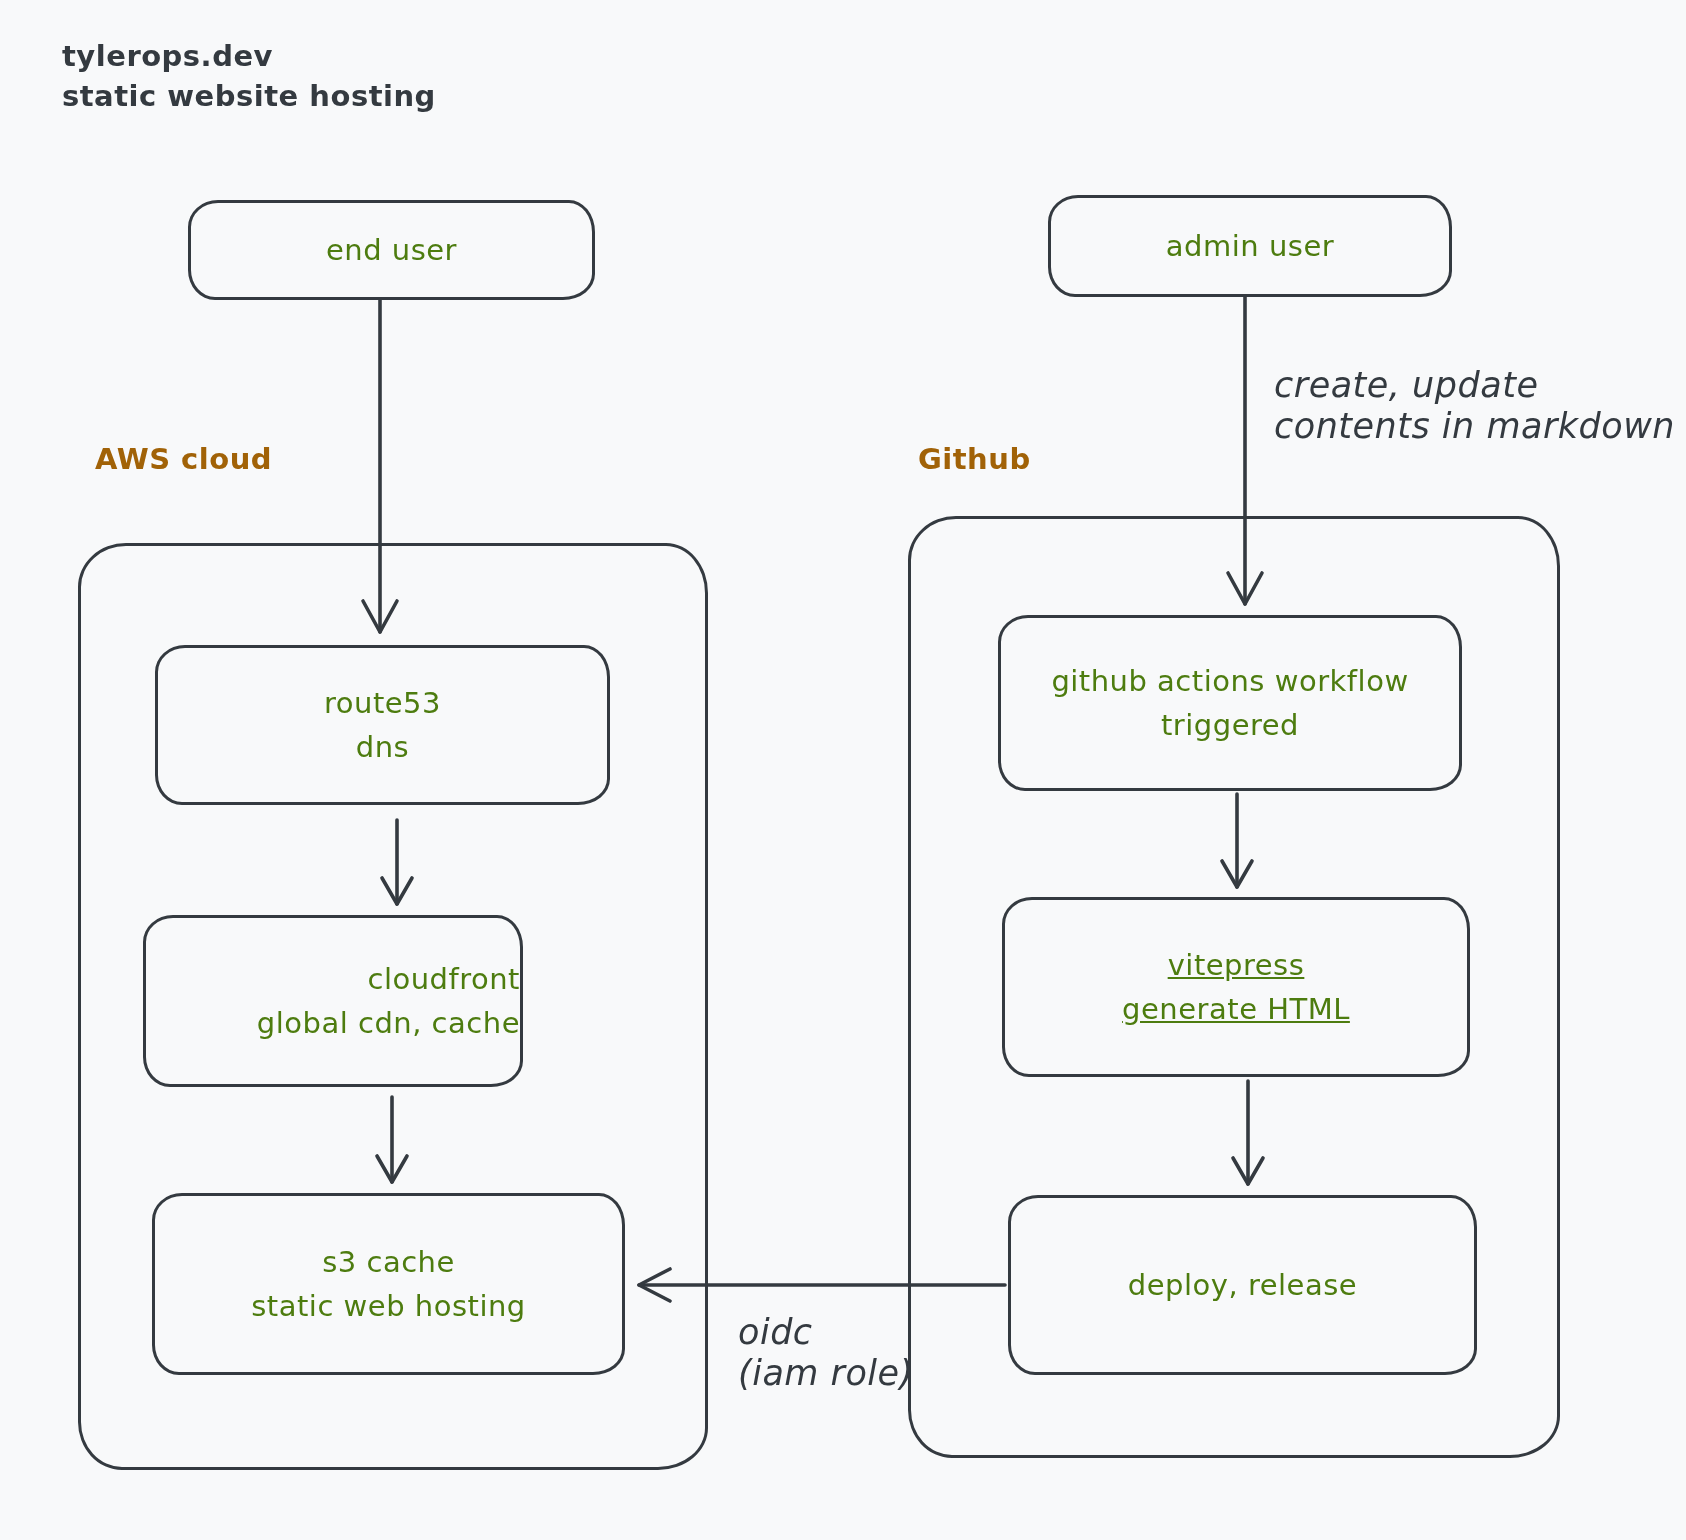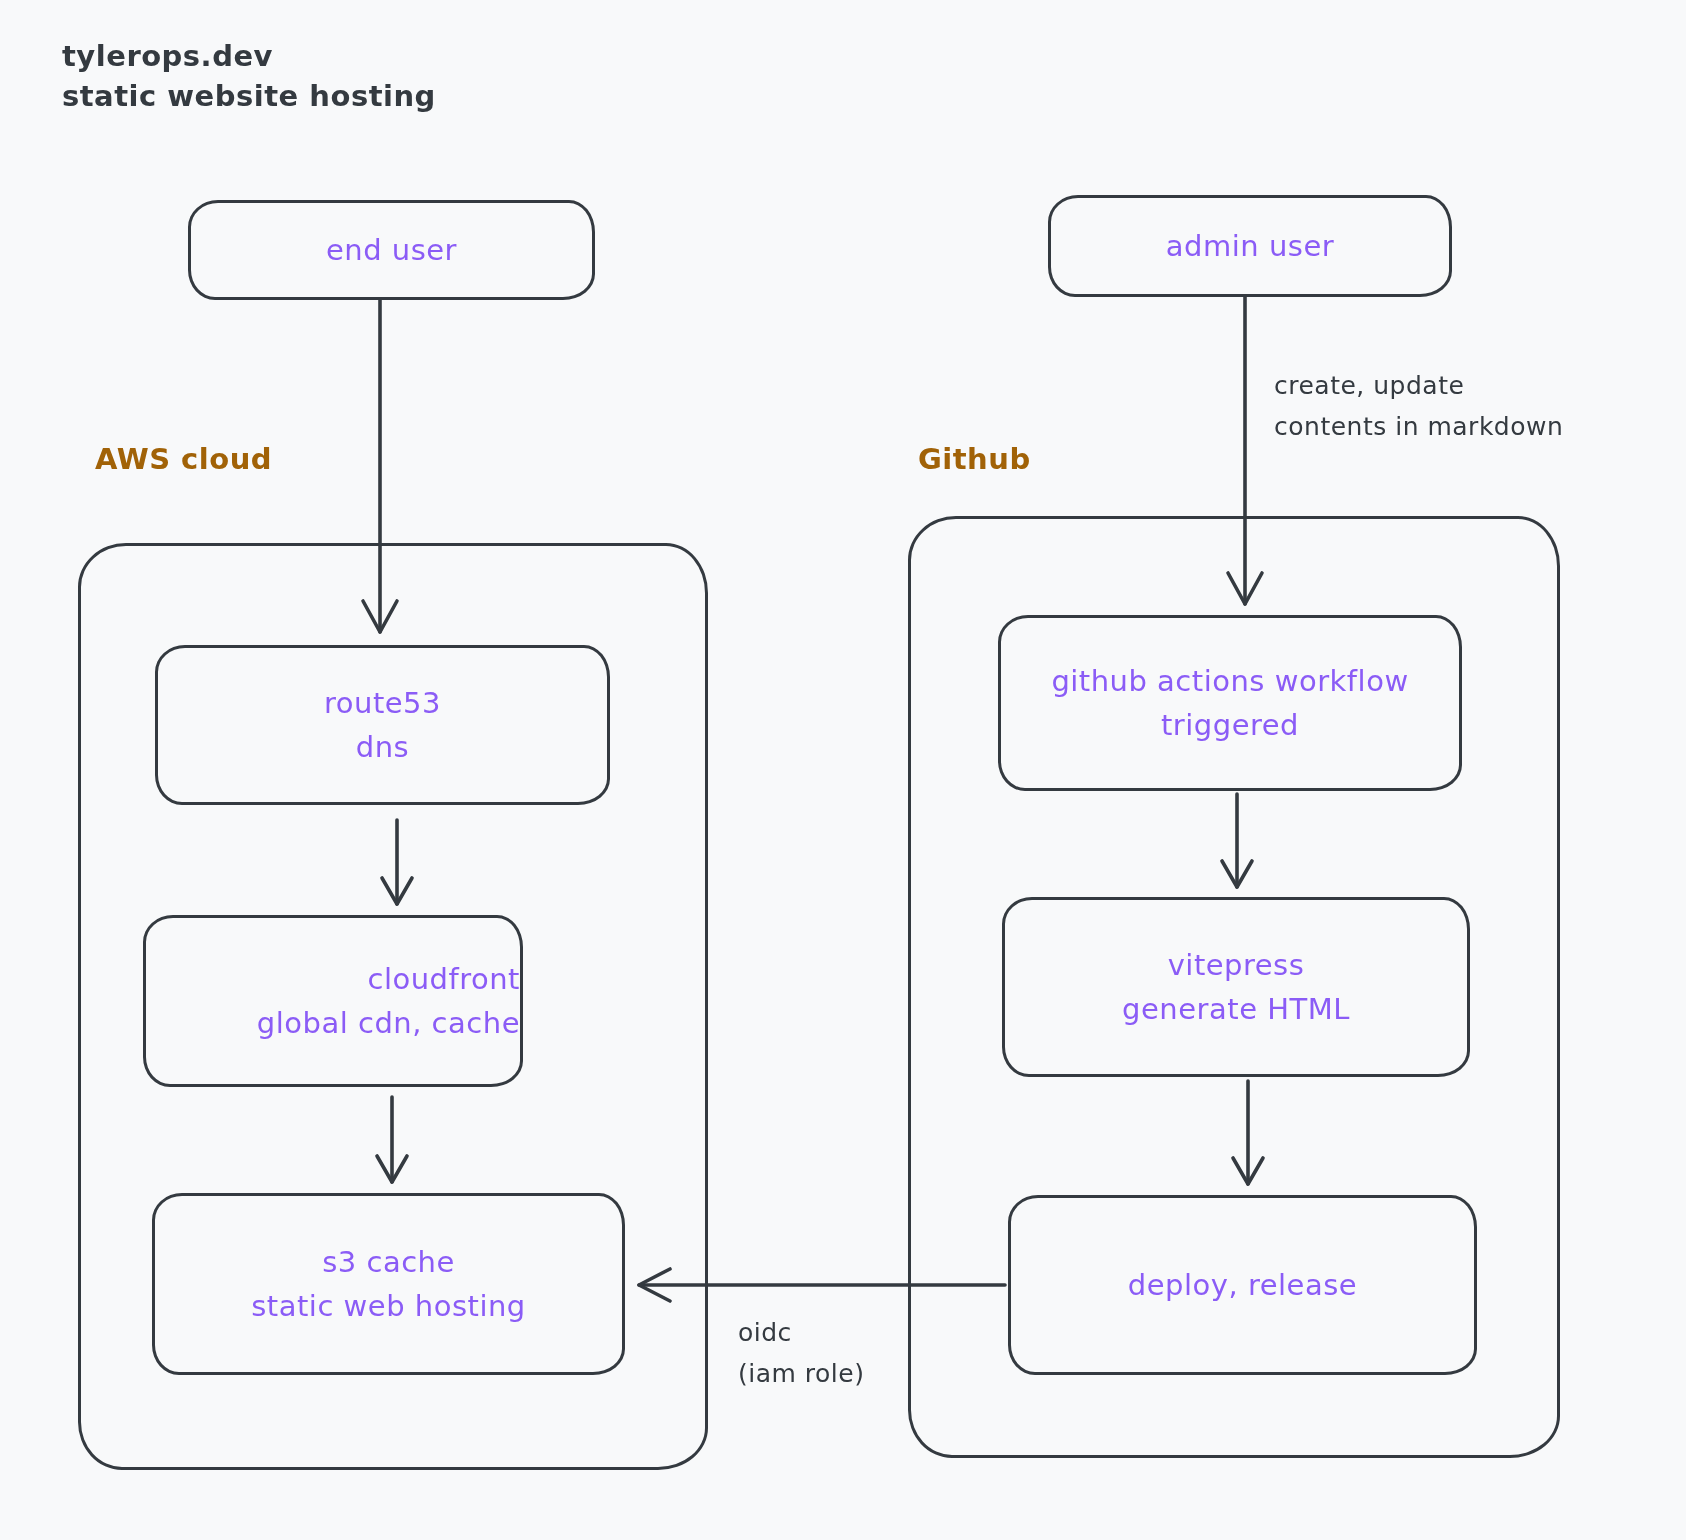"end user" .node { color: #8b5cf6 -> #4d7c0f }
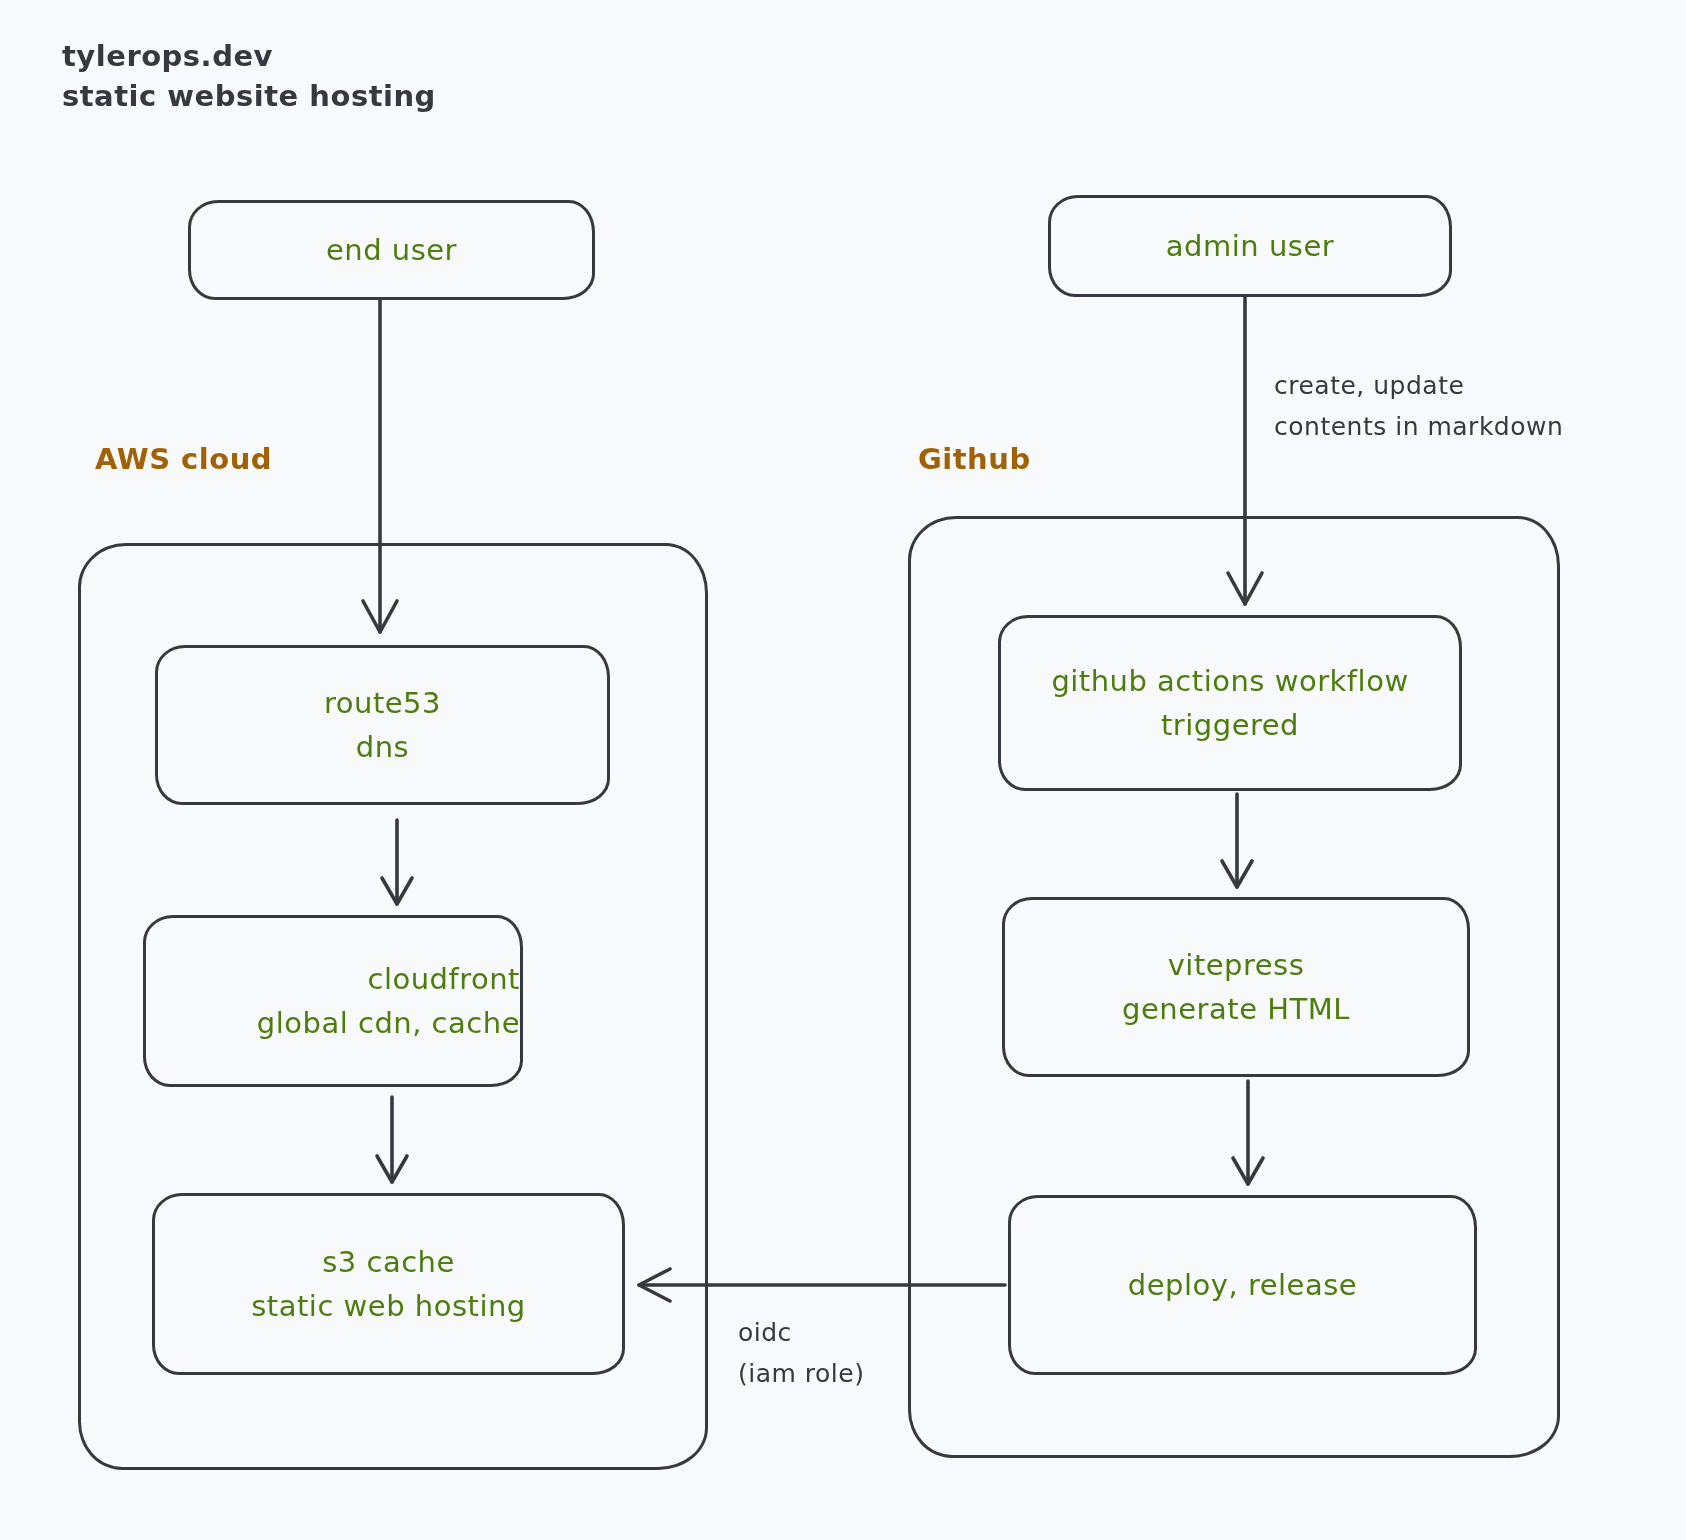"create, update" .edge-label { font-size: 25px -> 35px; font-style: none -> italic }
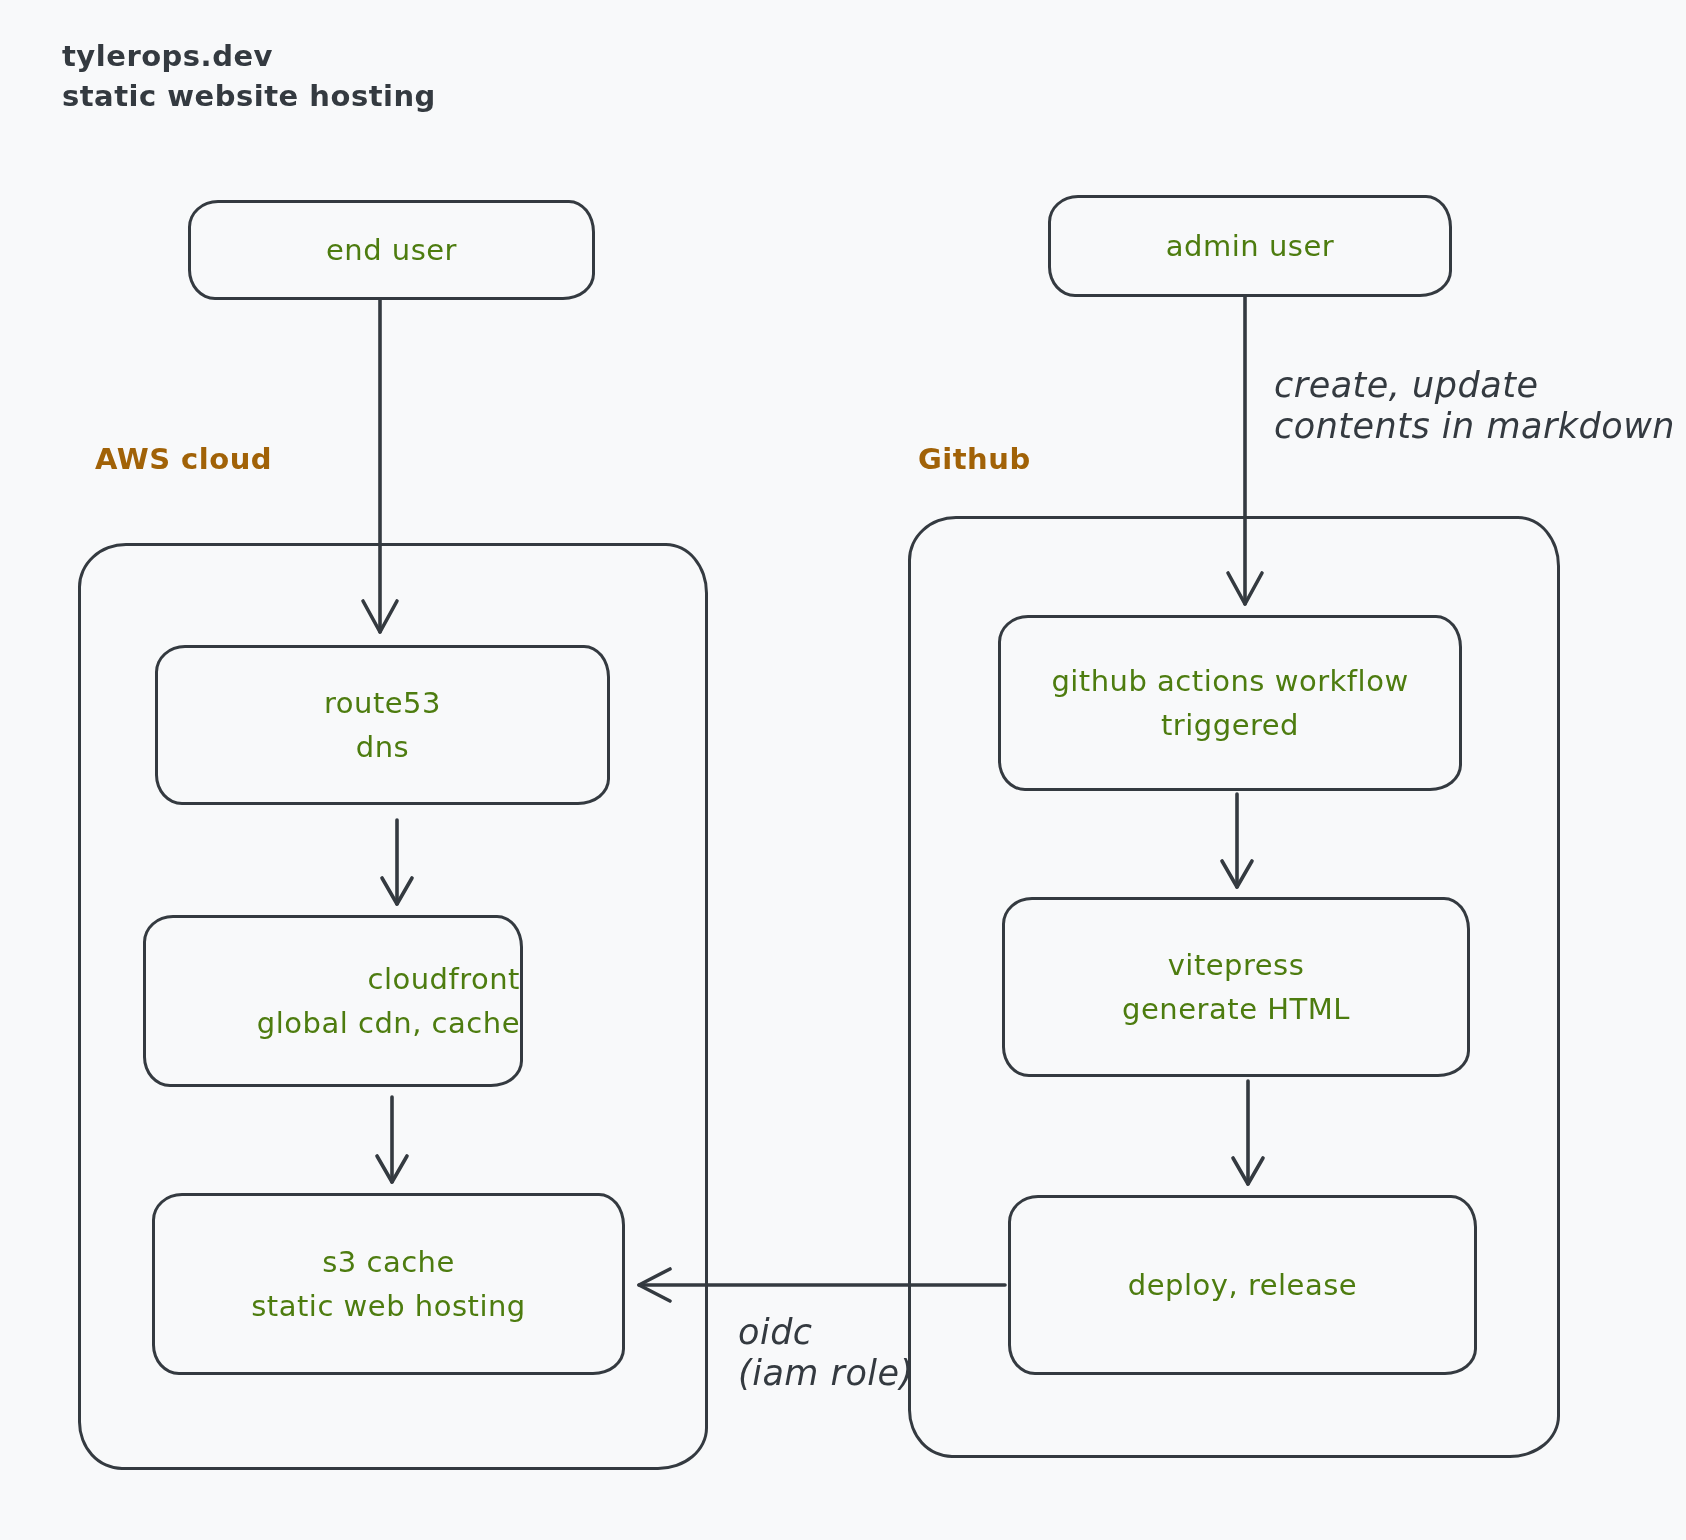"vitepress" div.node { text-decoration: none -> underline }
